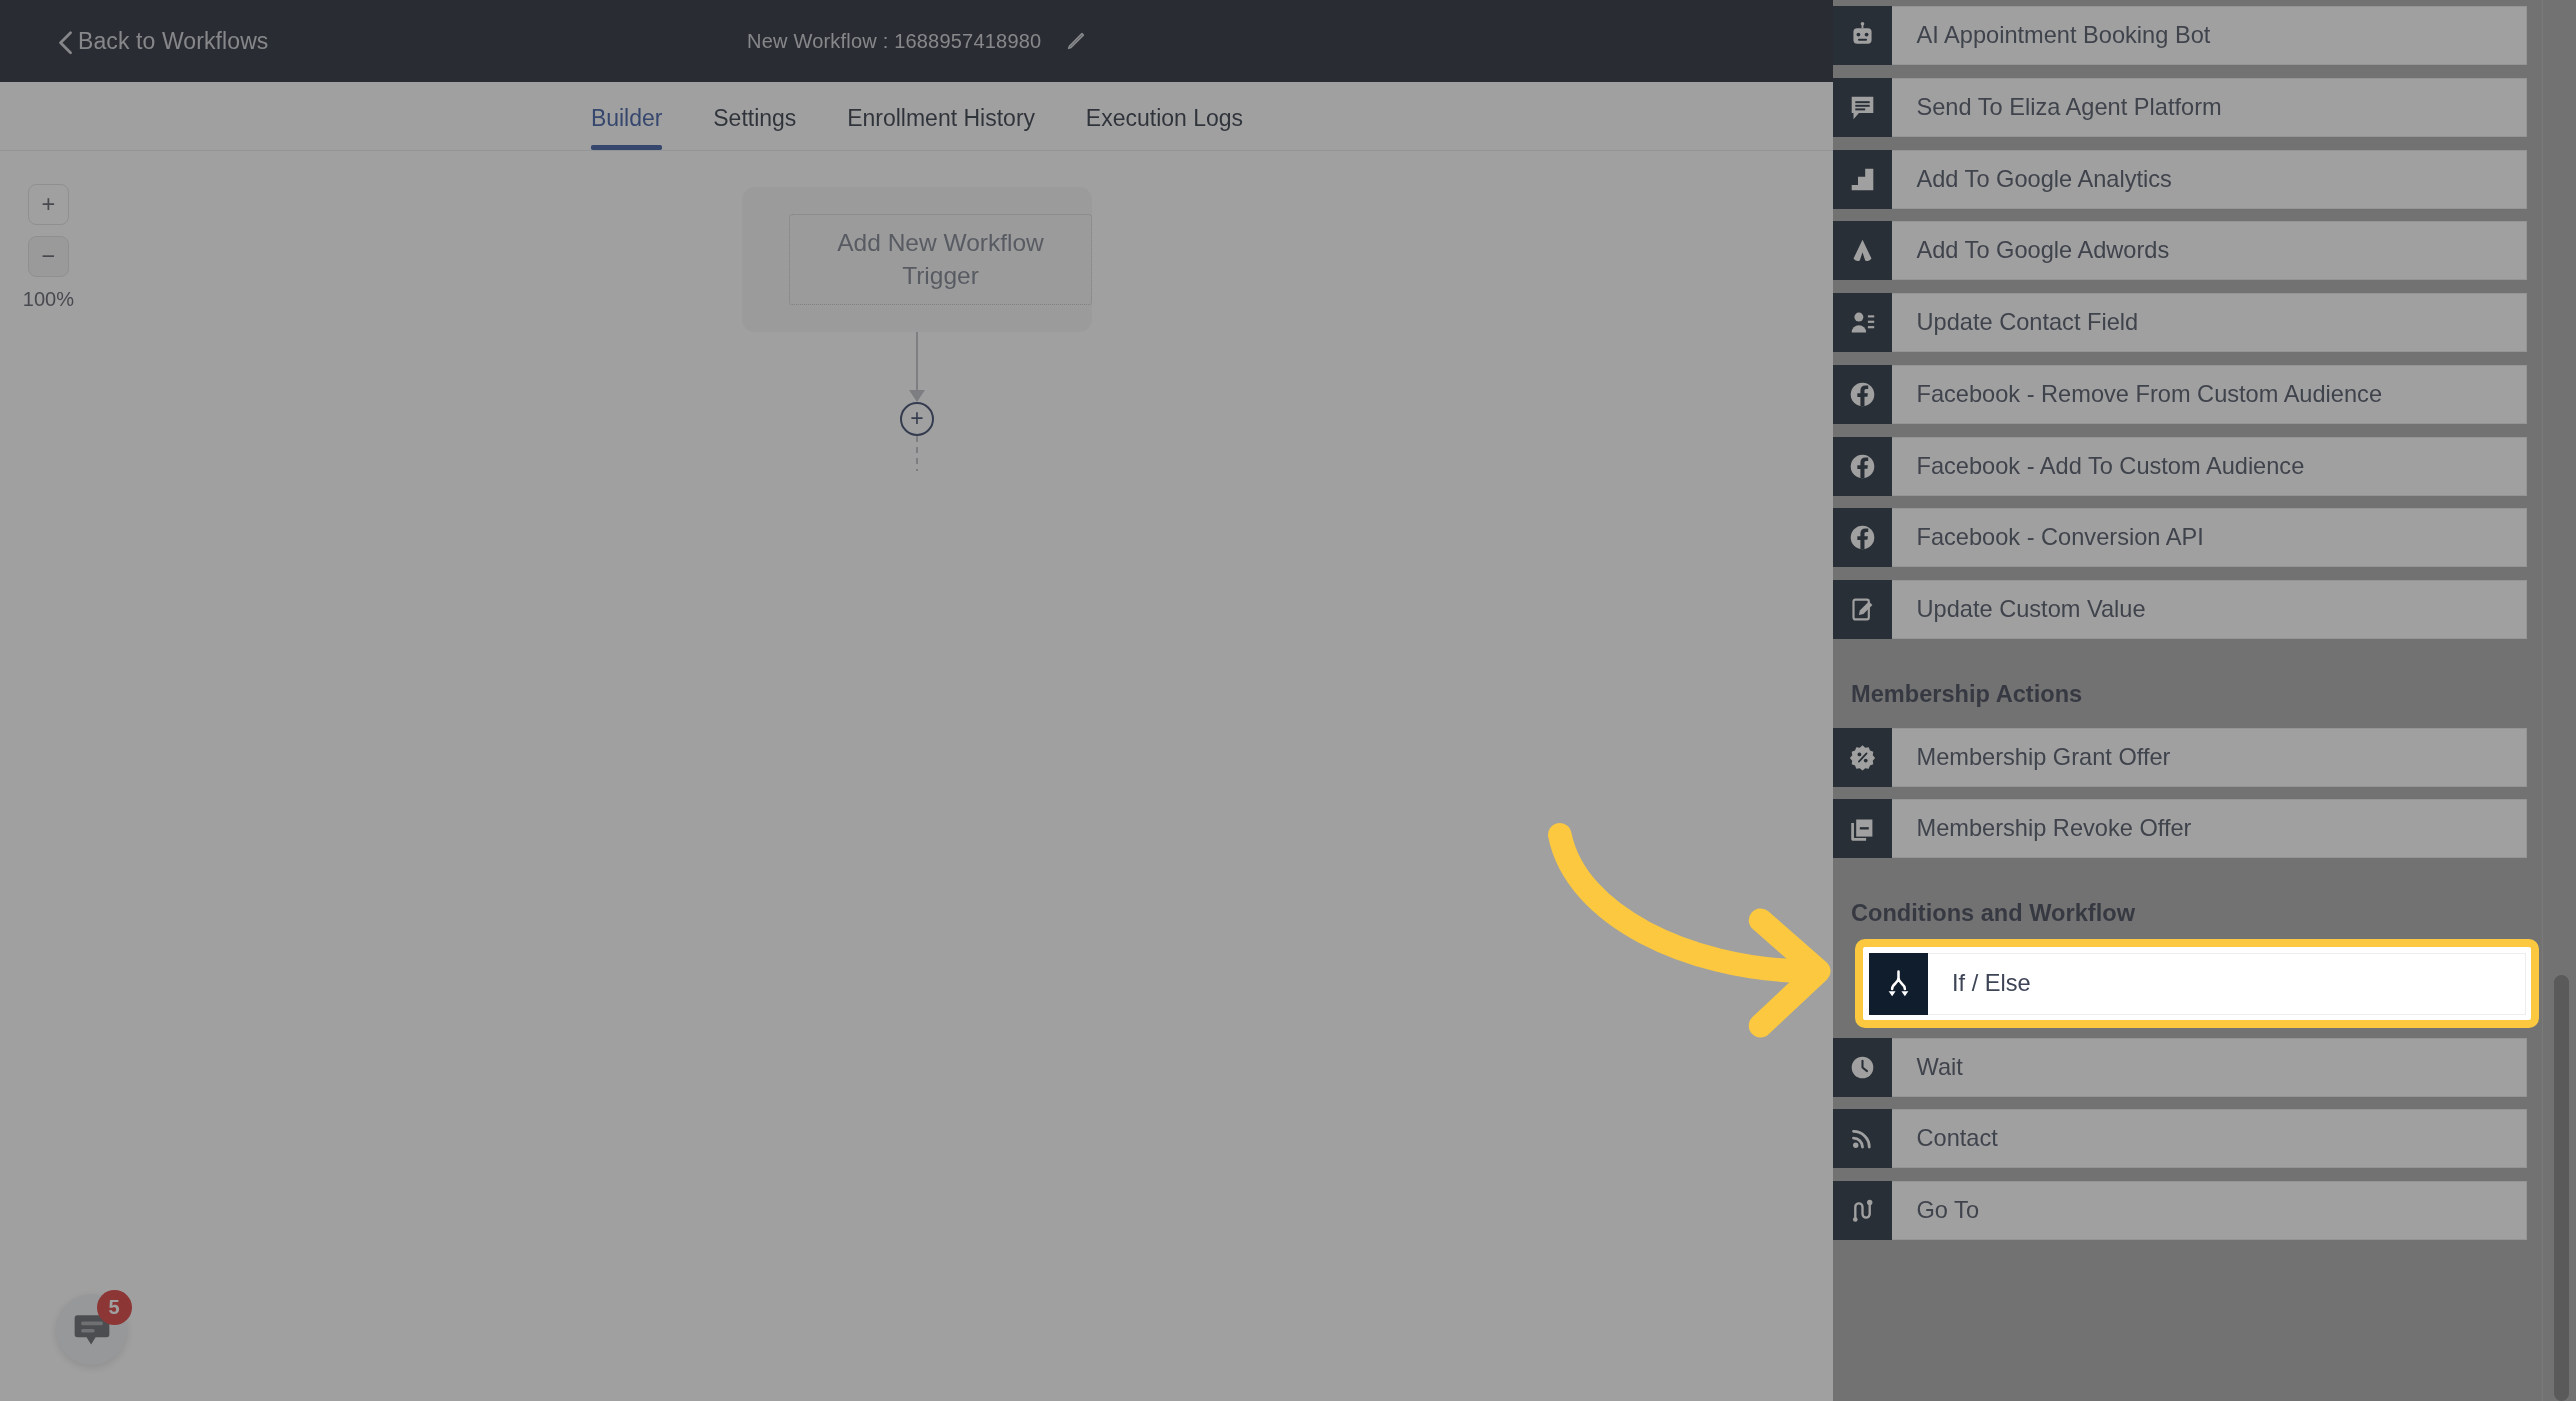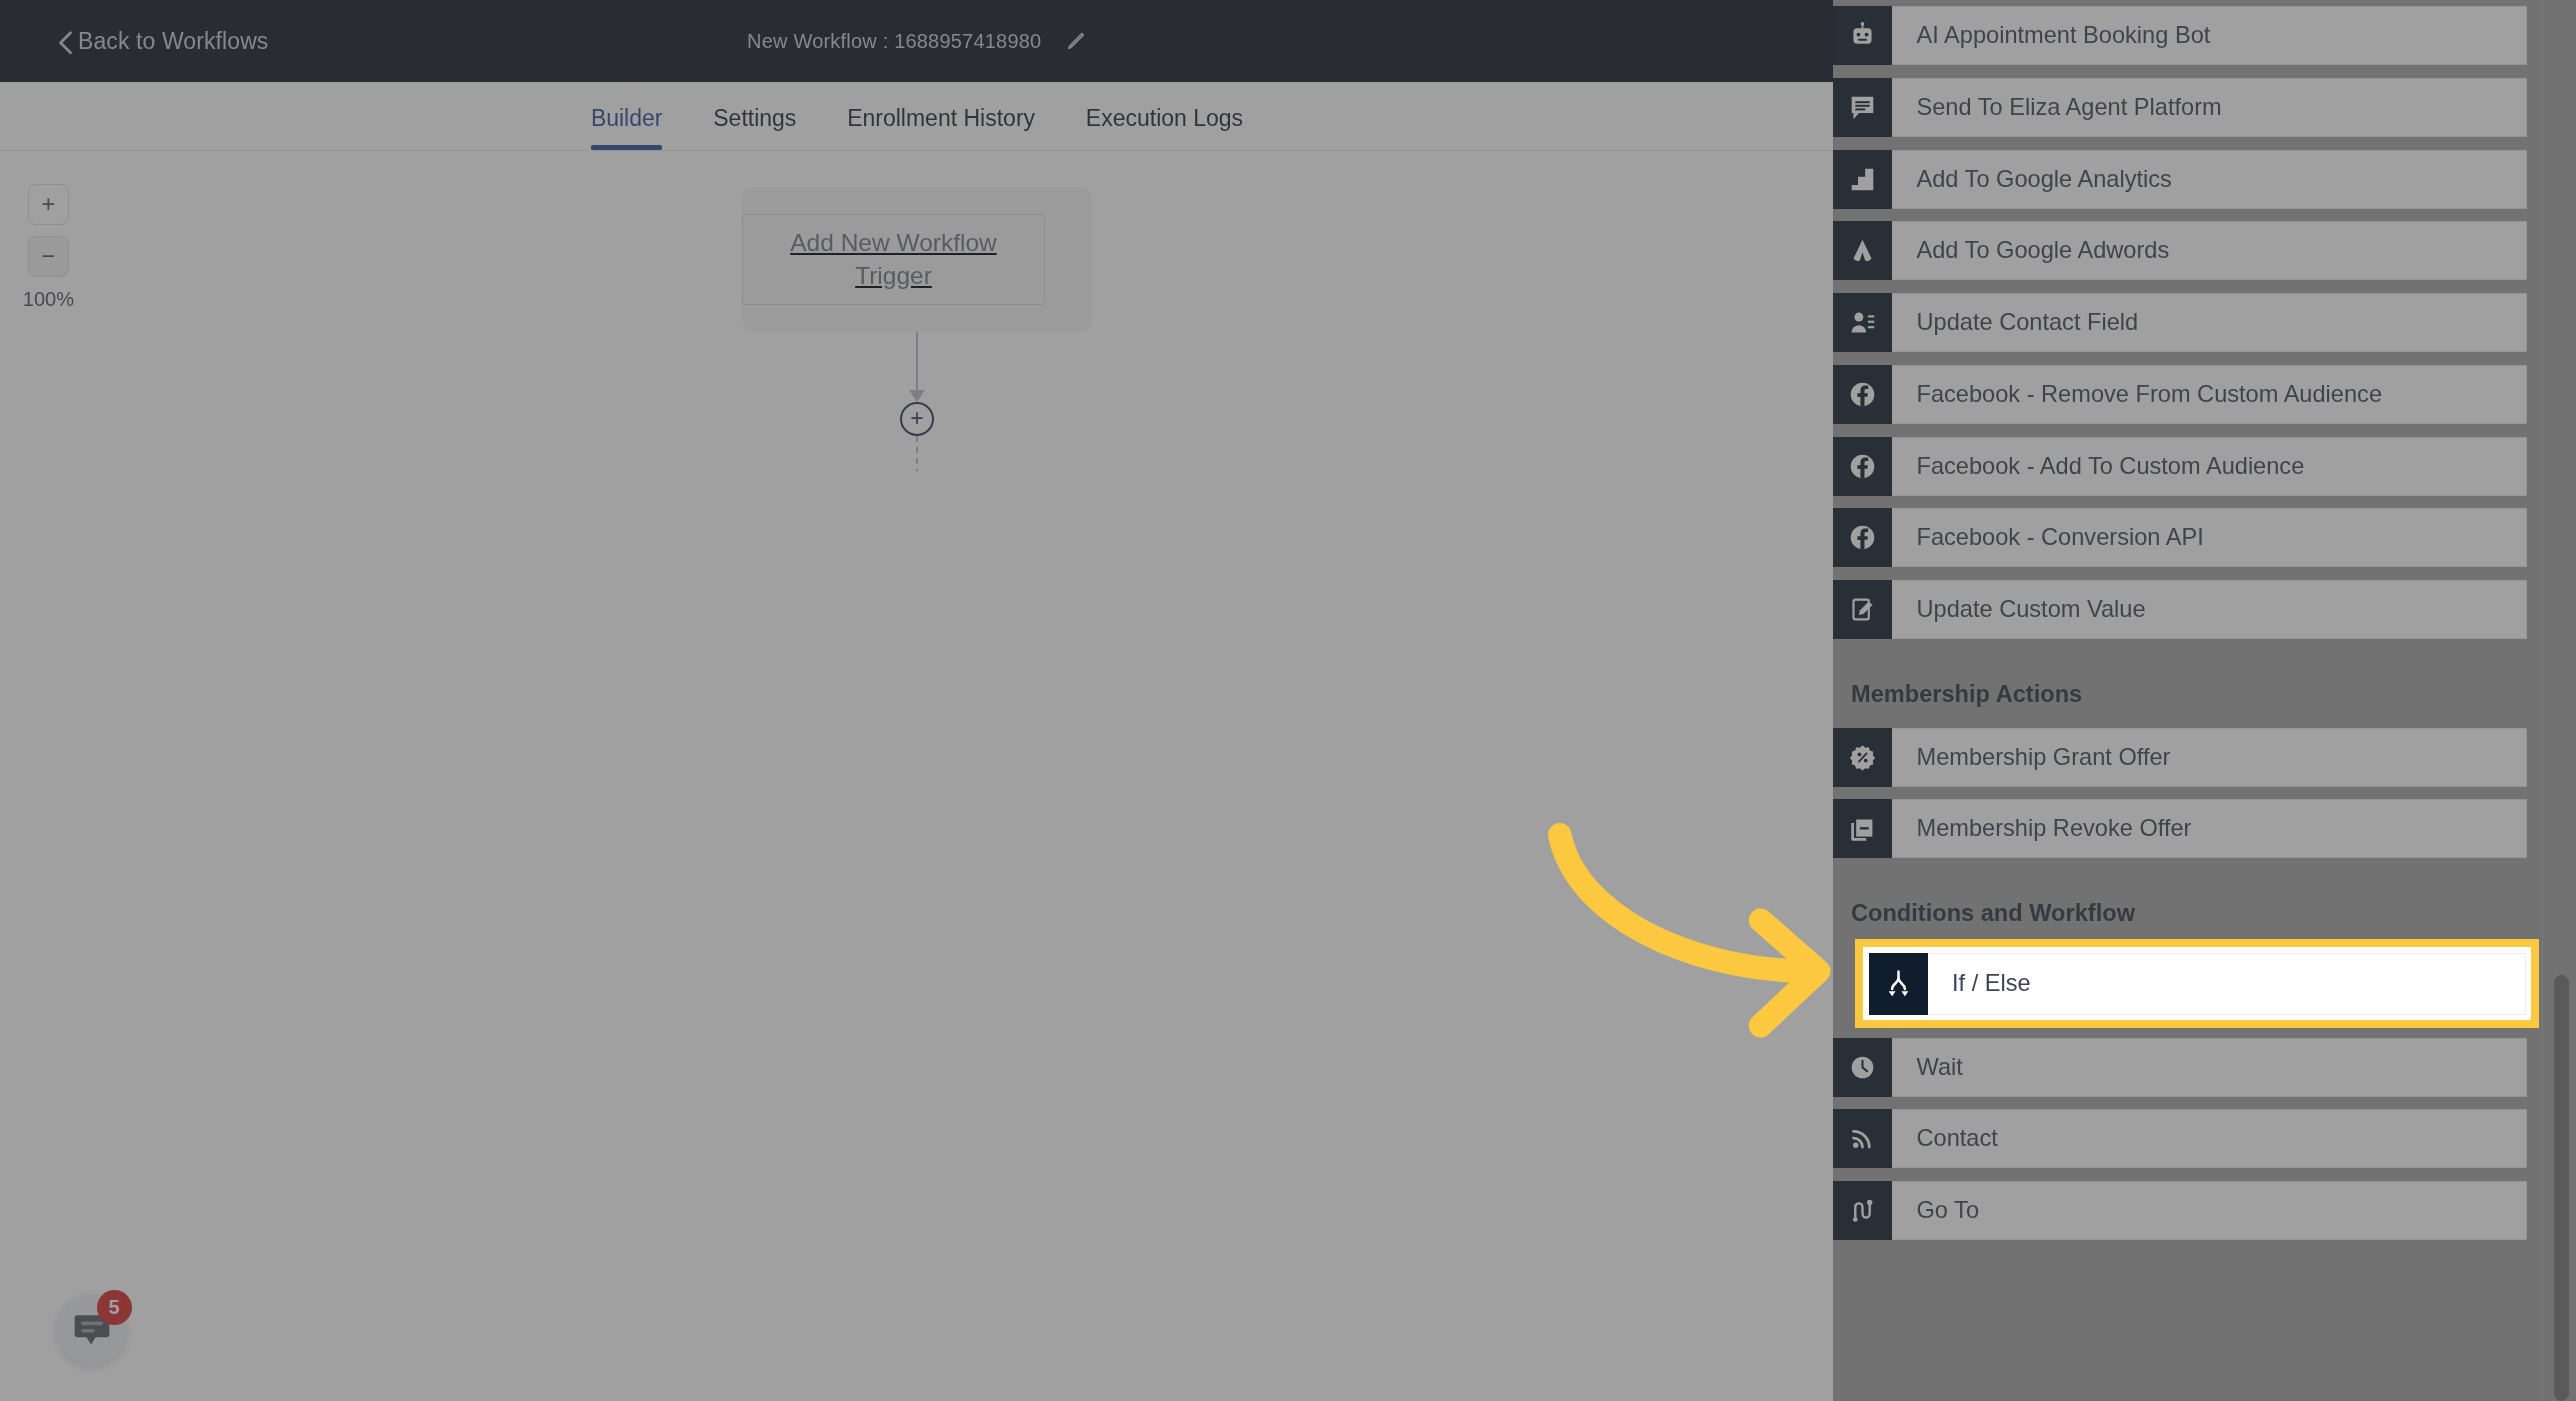"Add New Workflow Trigger" .trigger-card { justify-content: flex-start -> flex-end; text-decoration: underline -> none }
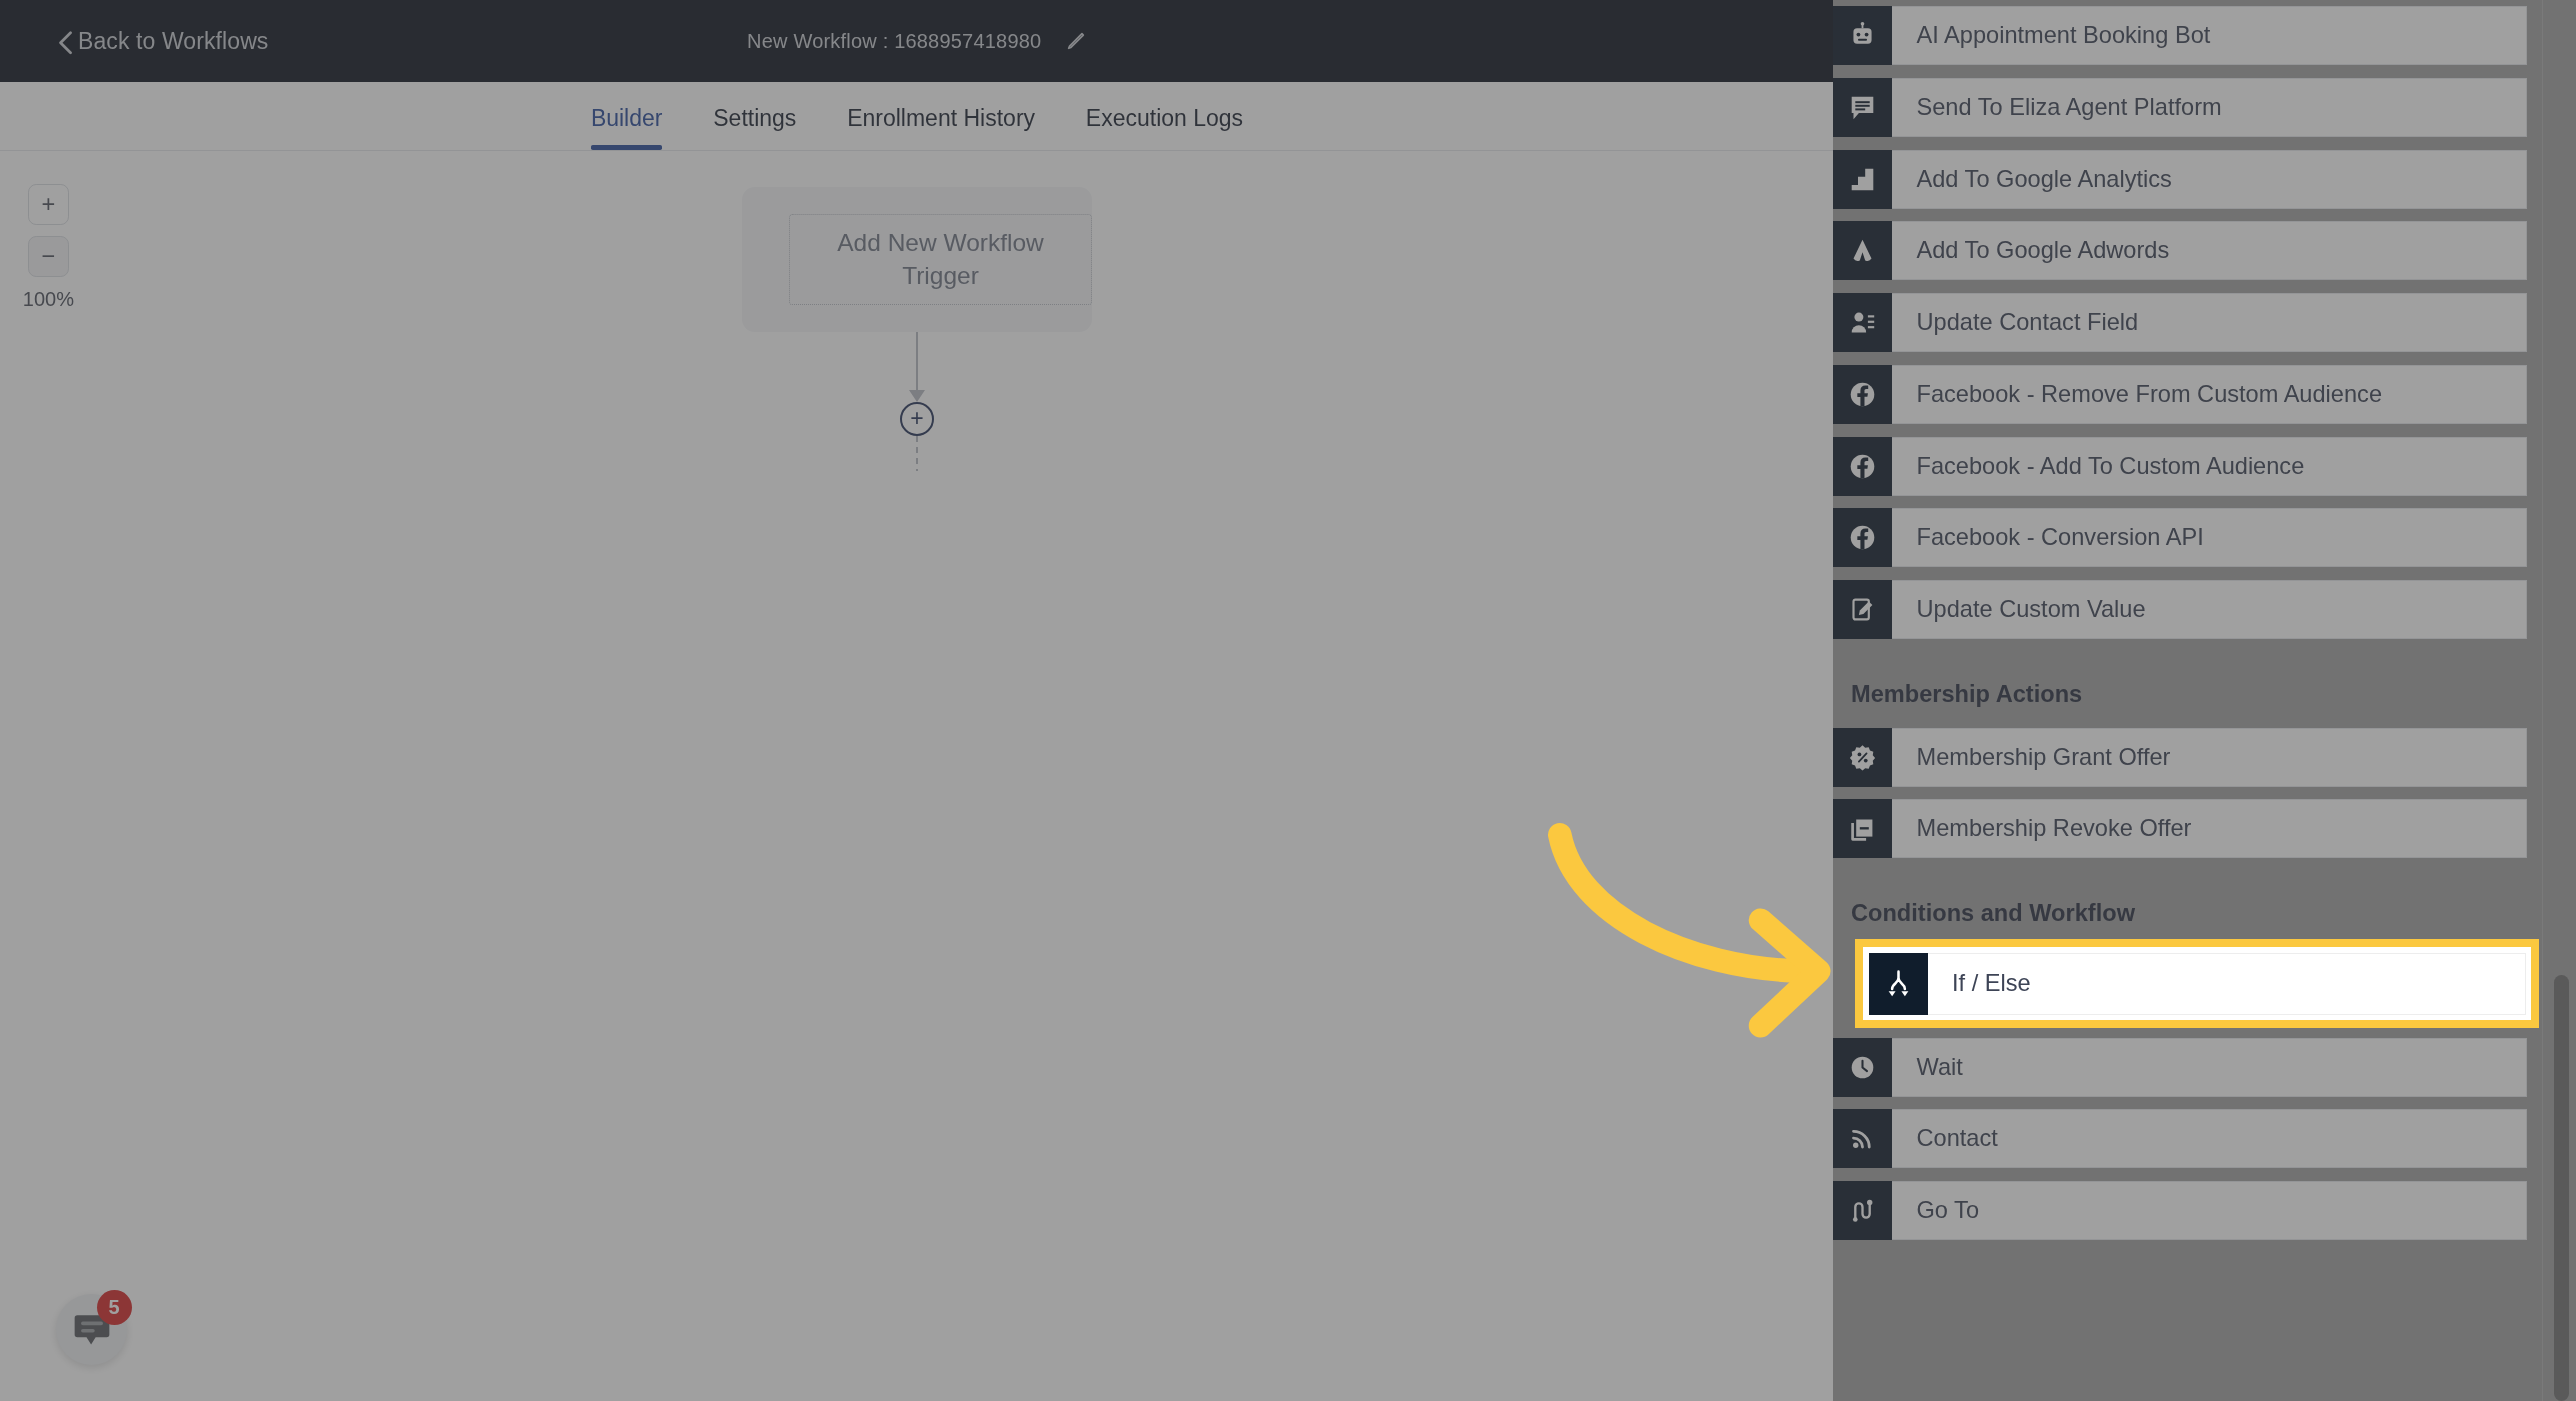"If / Else" .hl-wrap { border-radius: 0 -> 10px }
